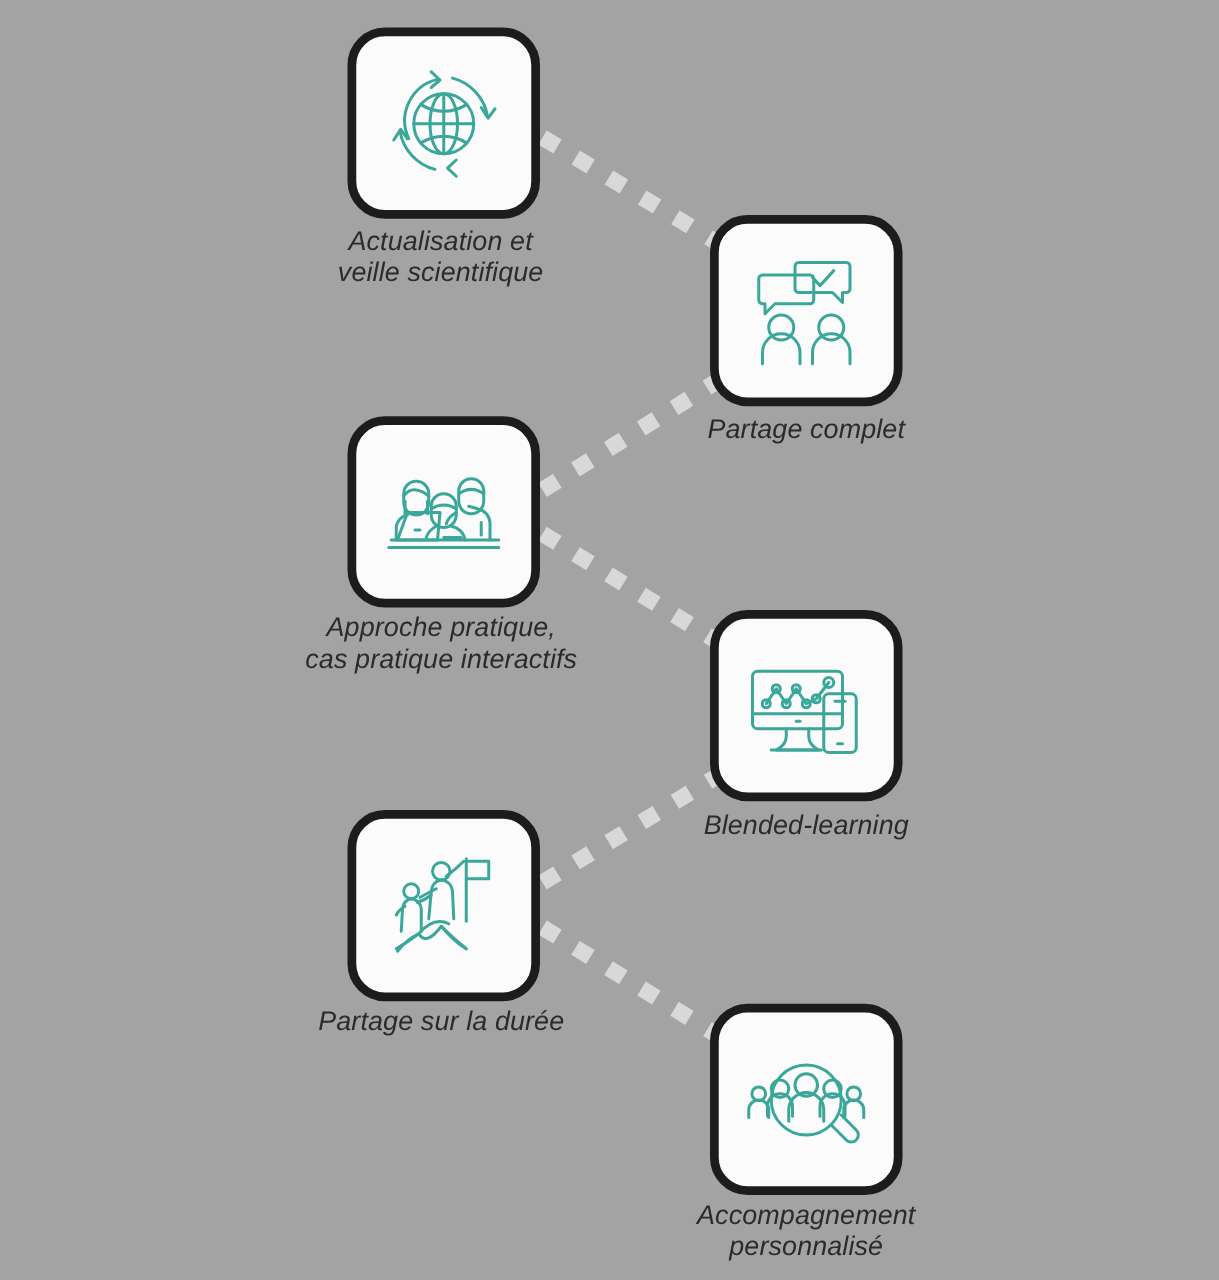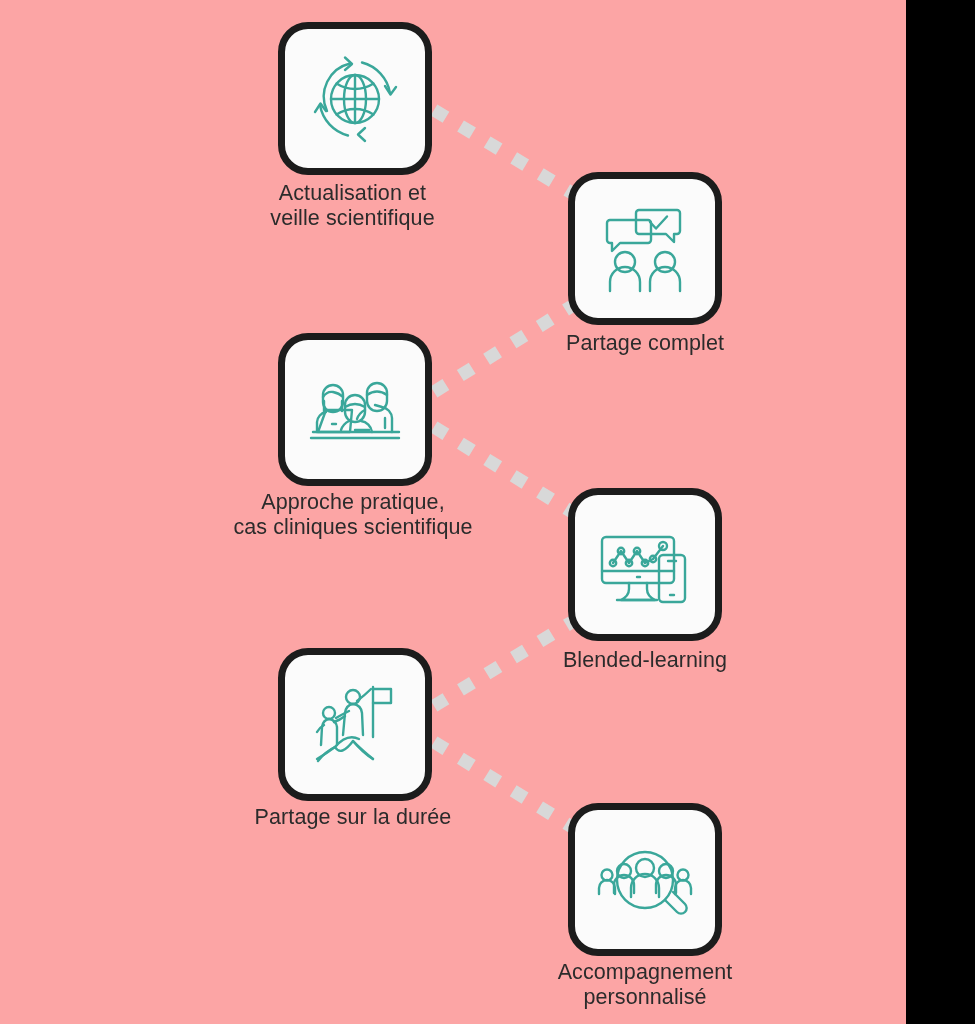"Actualisation et" .stage { background: #fca5a5 -> #a3a3a3; font-style: none -> italic; width: 906px -> 975px }
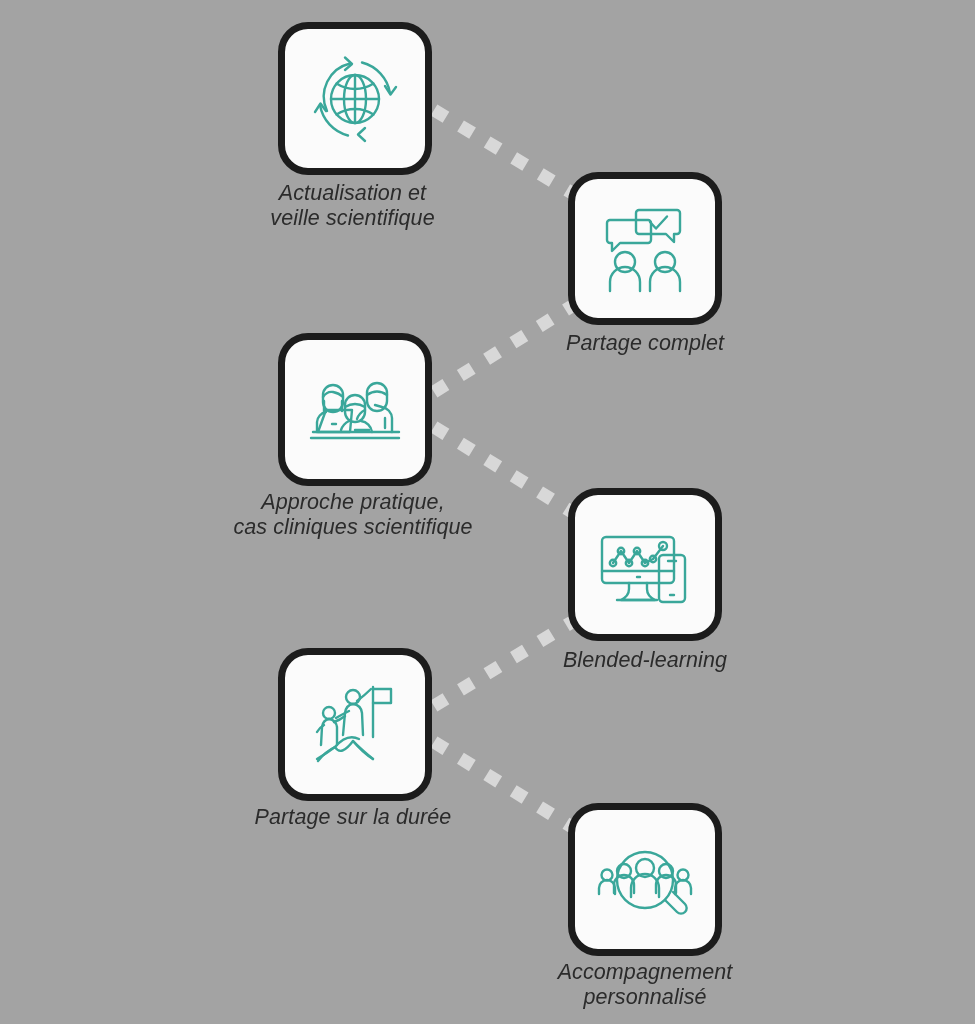"Approche pratique," div.label { text: cliniques scientifique -> pratique interactifs }
